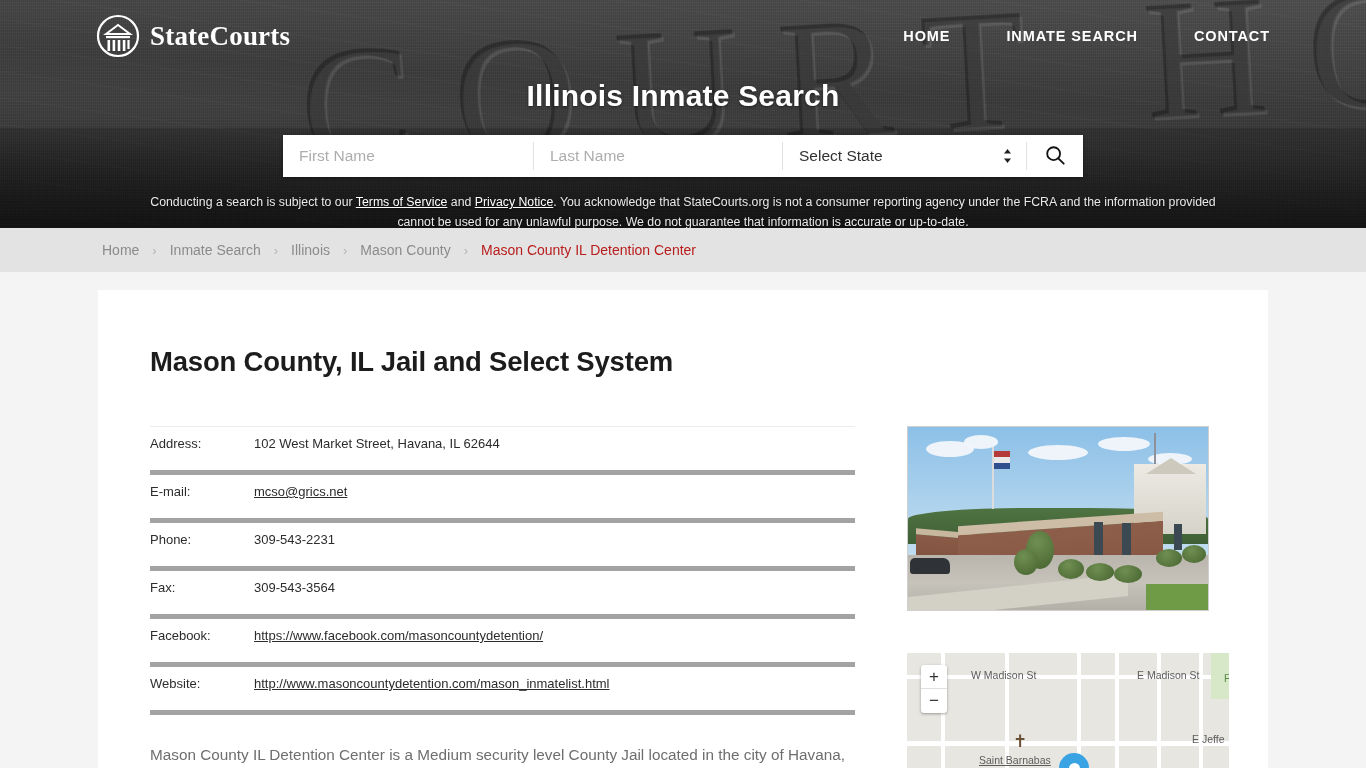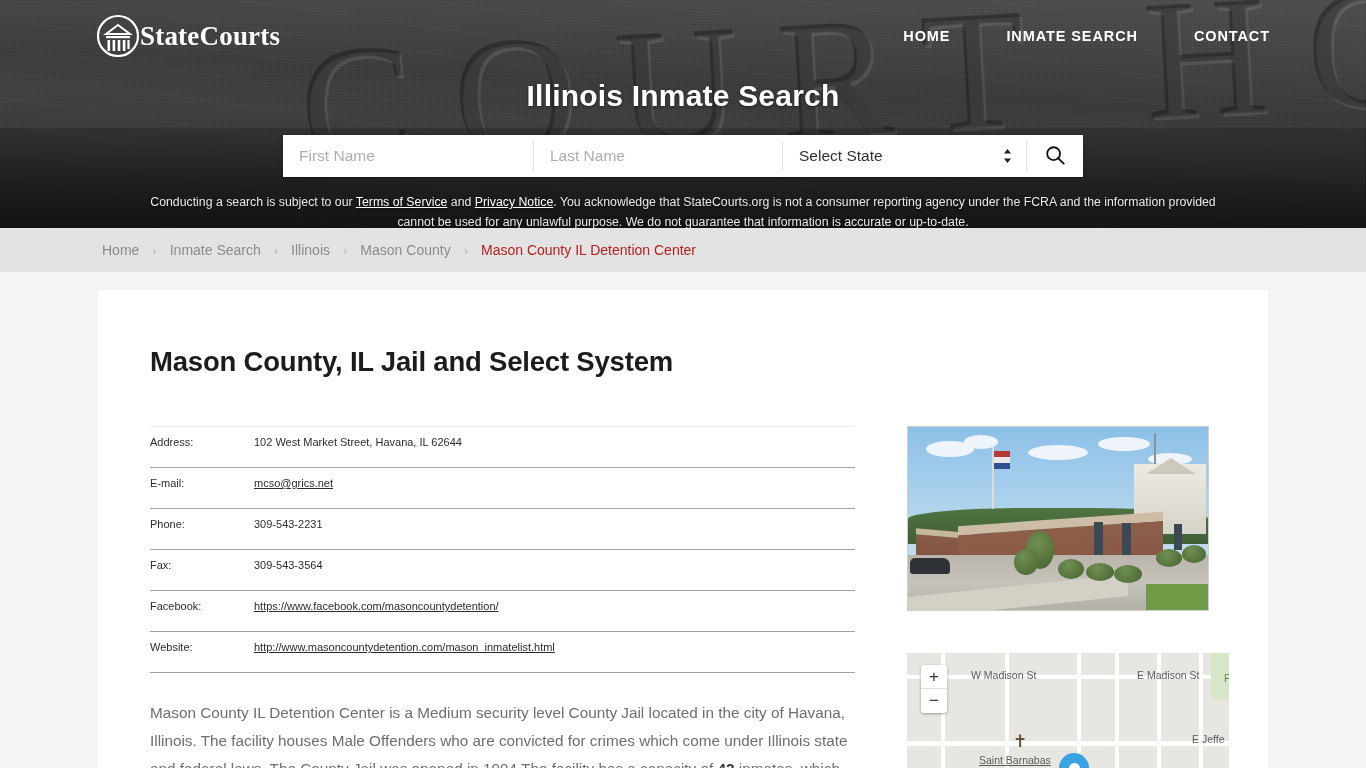"StateCourts" .brand { gap: none -> 10px }
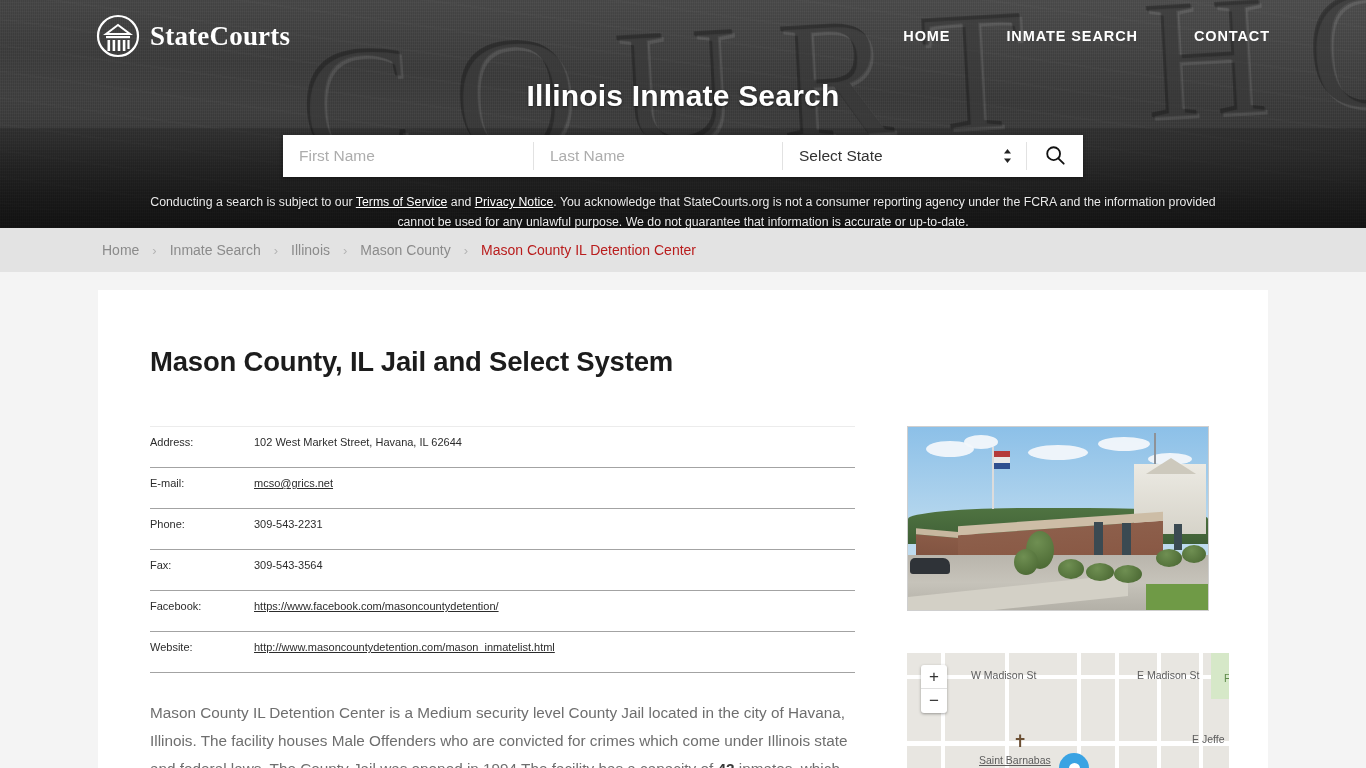"Address:" table.info td { border-bottom: 1px solid #a3a3a3 -> 5px solid #a3a3a3; font-size: 11px -> 13px }
